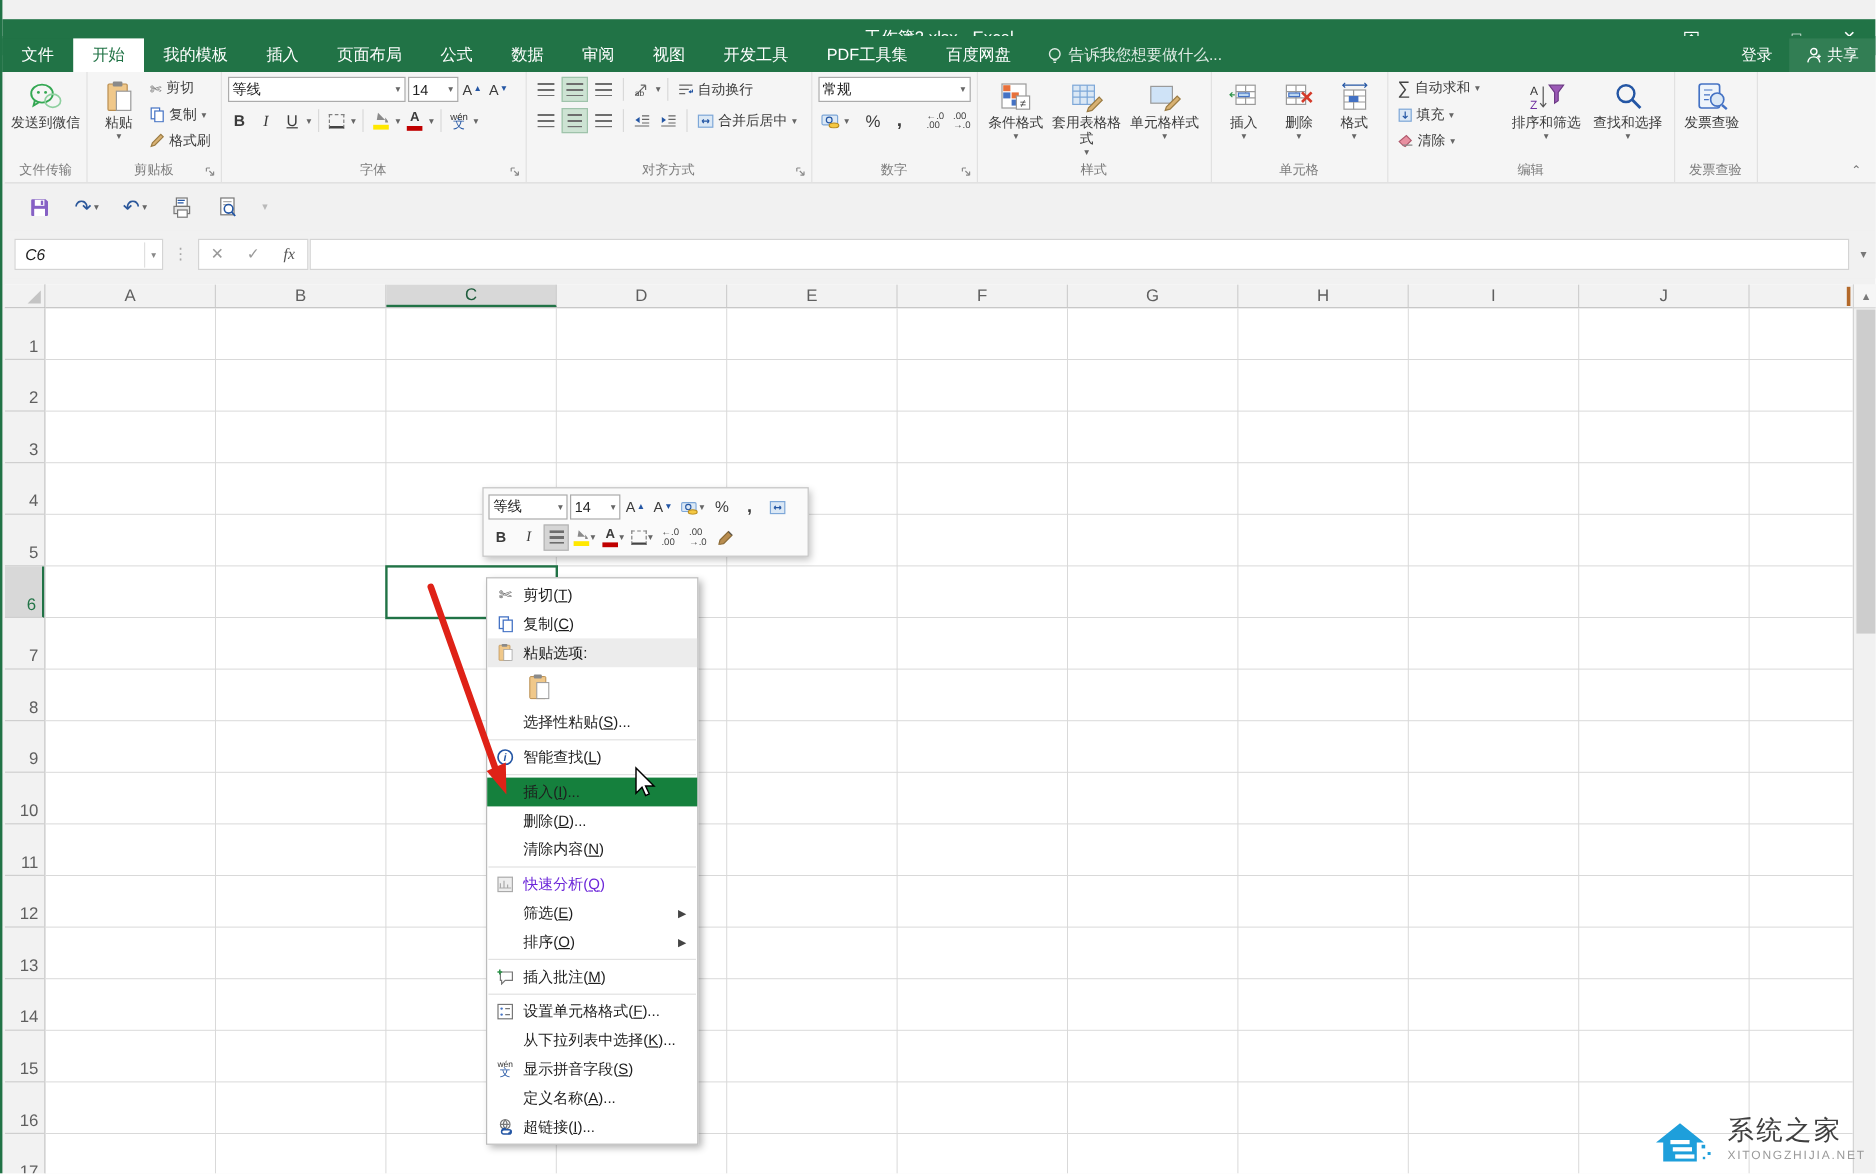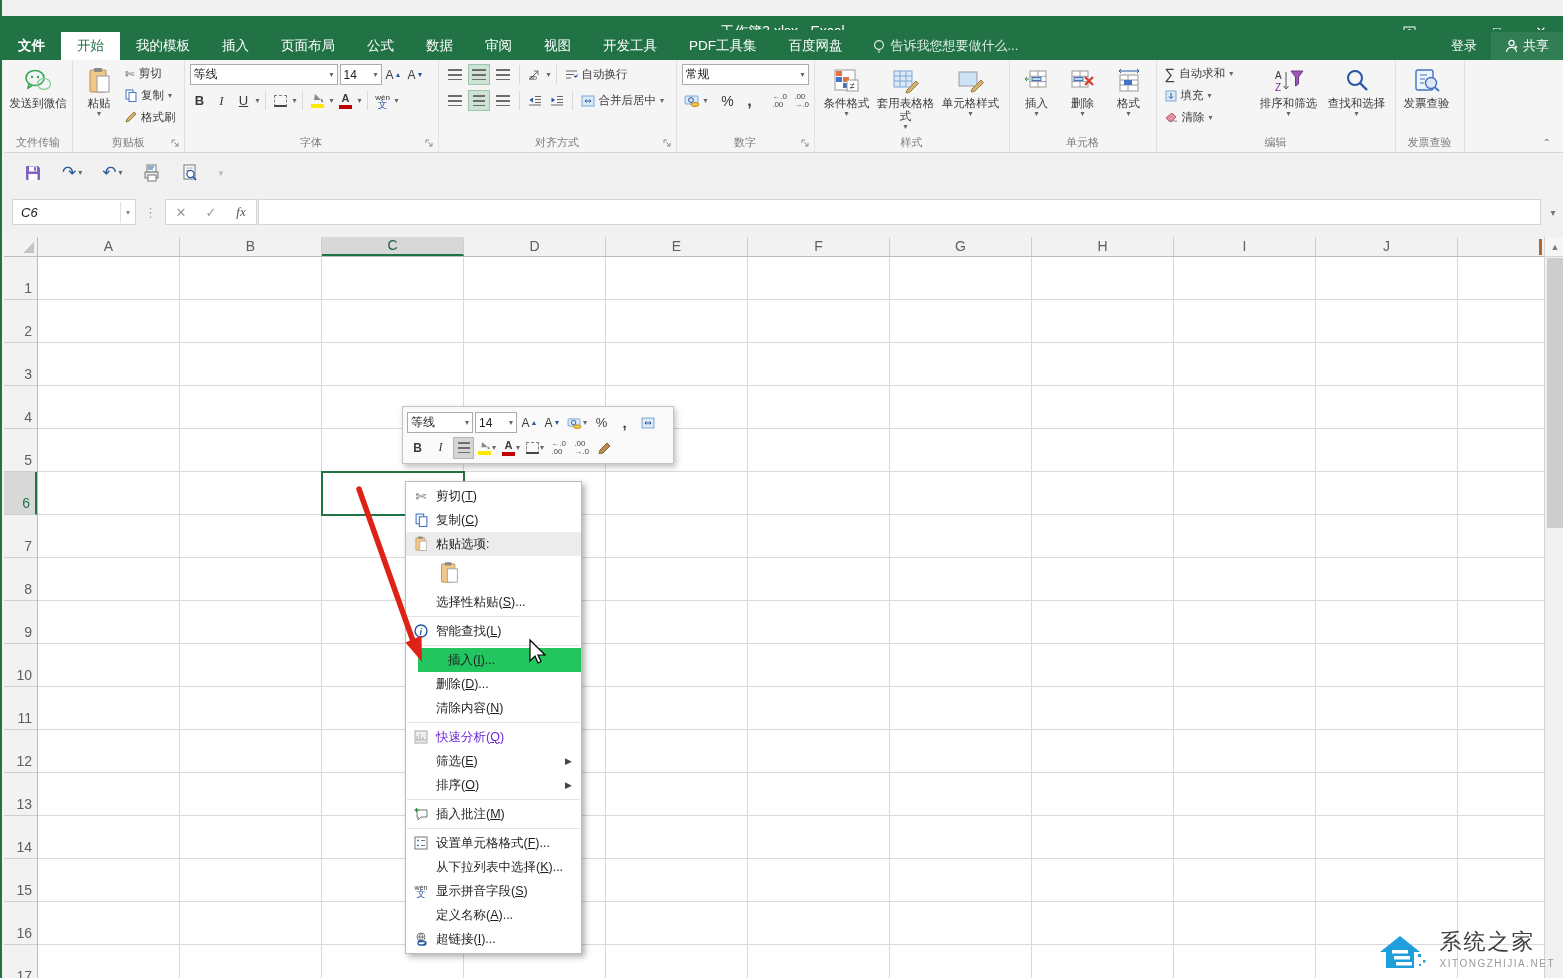"文件" .tab.file { font-weight: bold -> normal }
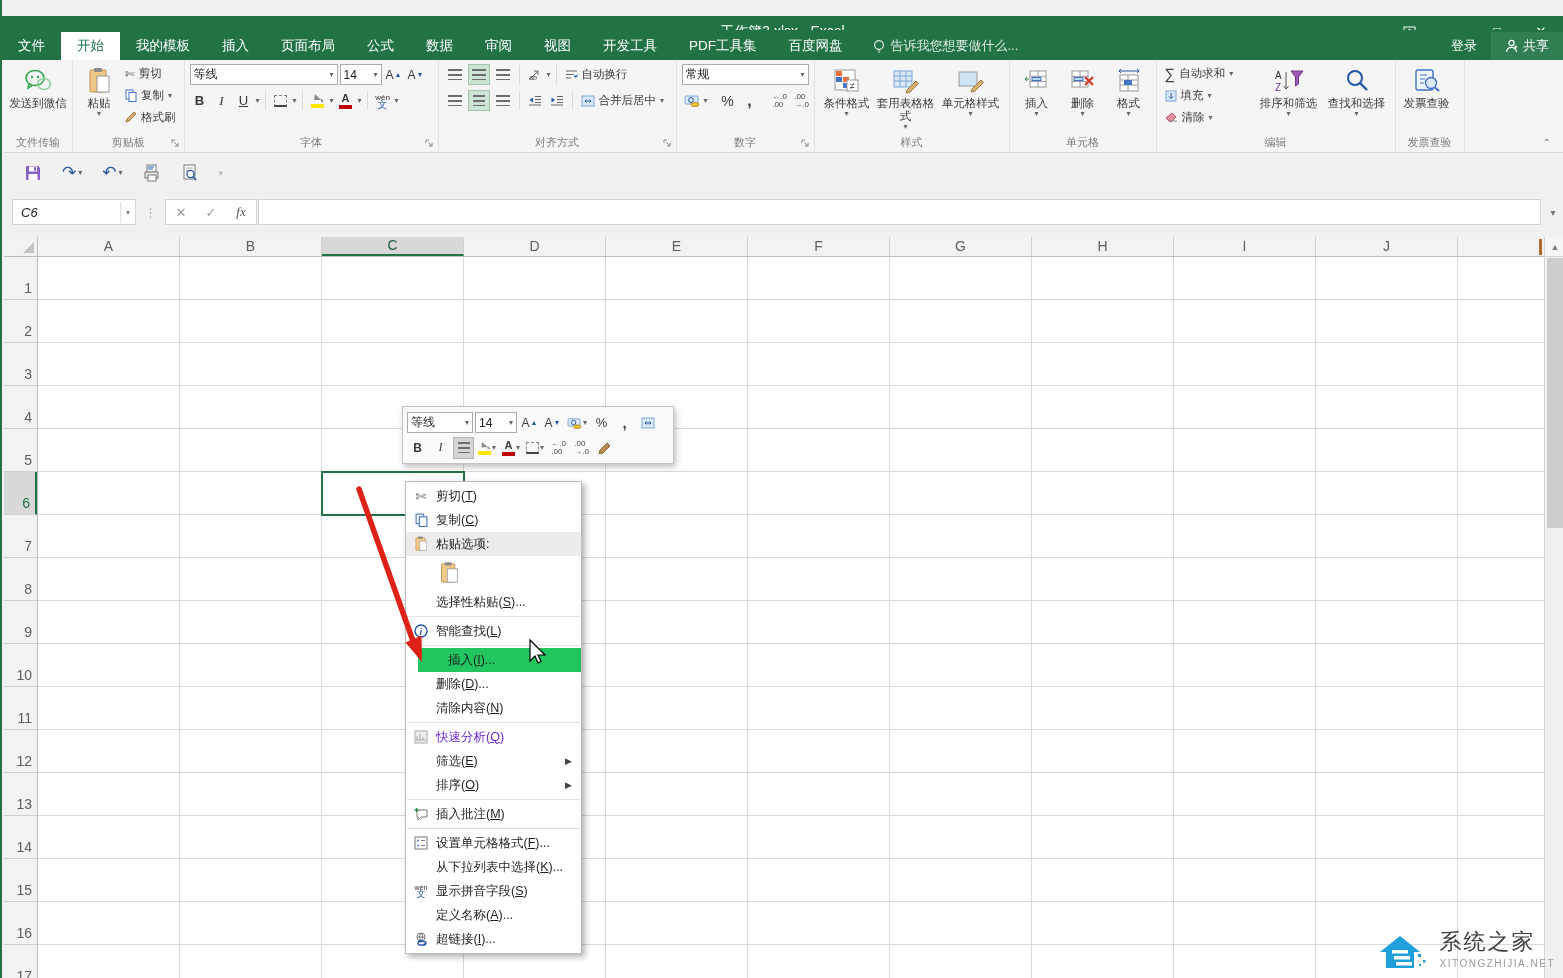"插入(I)..." .mi.hl { background: #22c55e -> #15803d; margin-left: 12px -> none }
